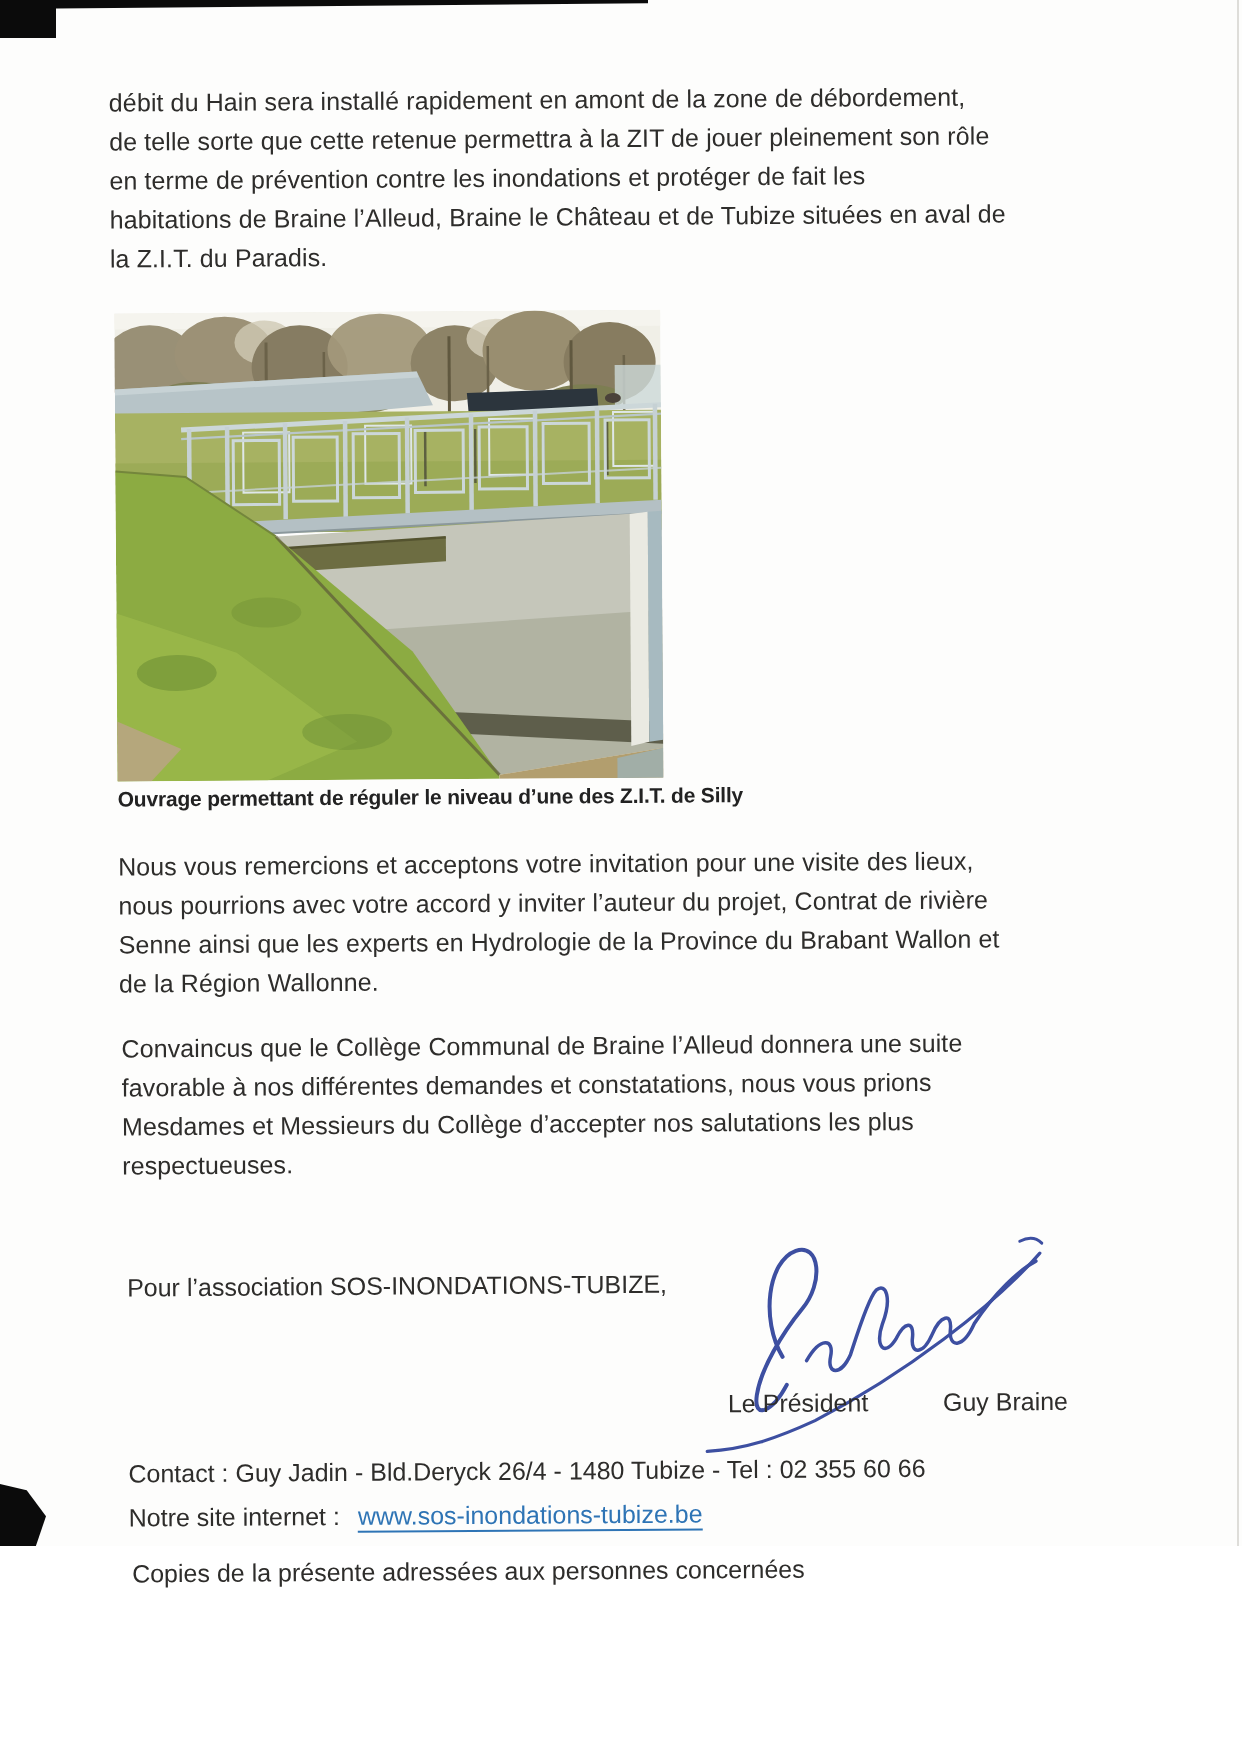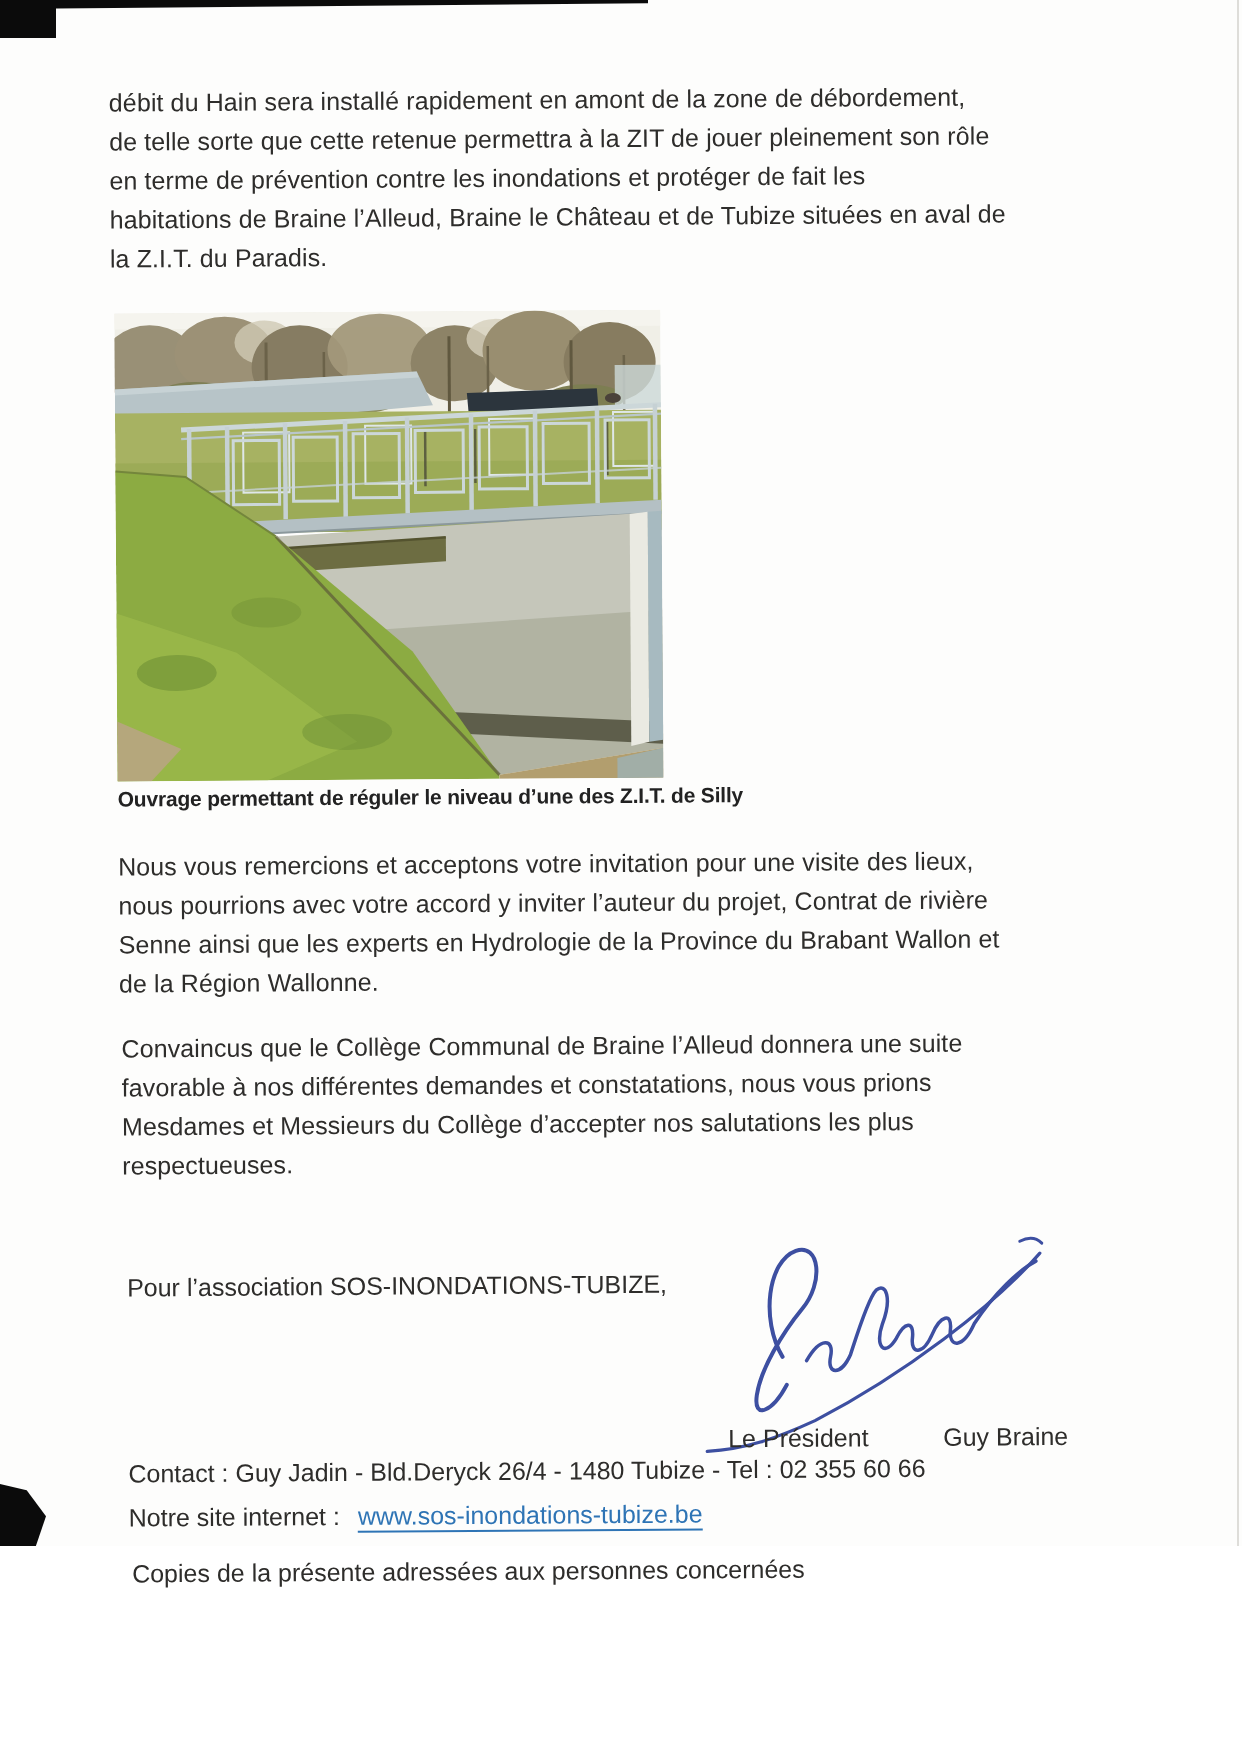"Le Président" .president { margin-top: 35px -> none }
